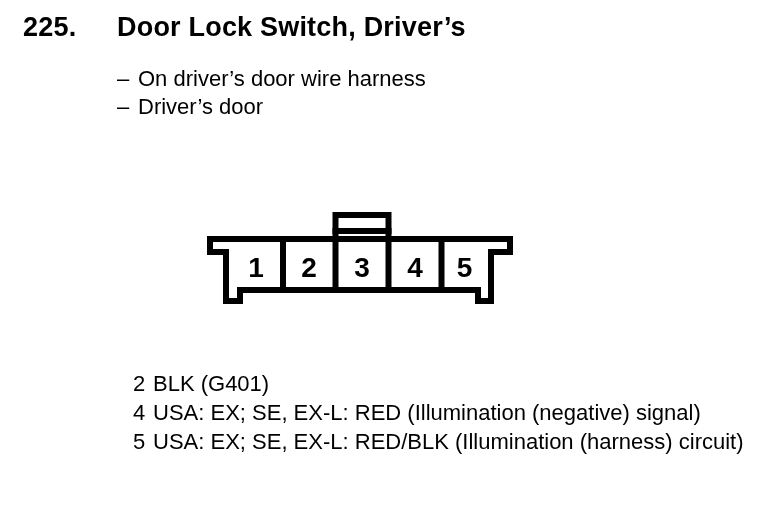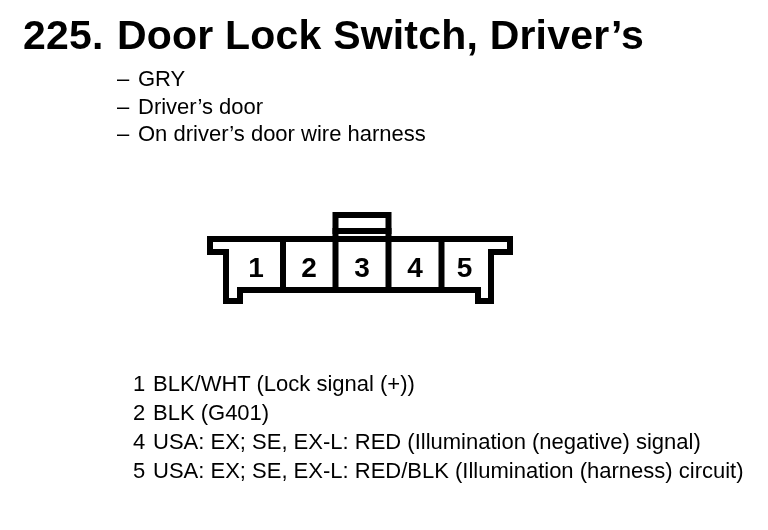"225. Door Lock Switch, Driver’s" .title { font-size: 41px -> 27px }
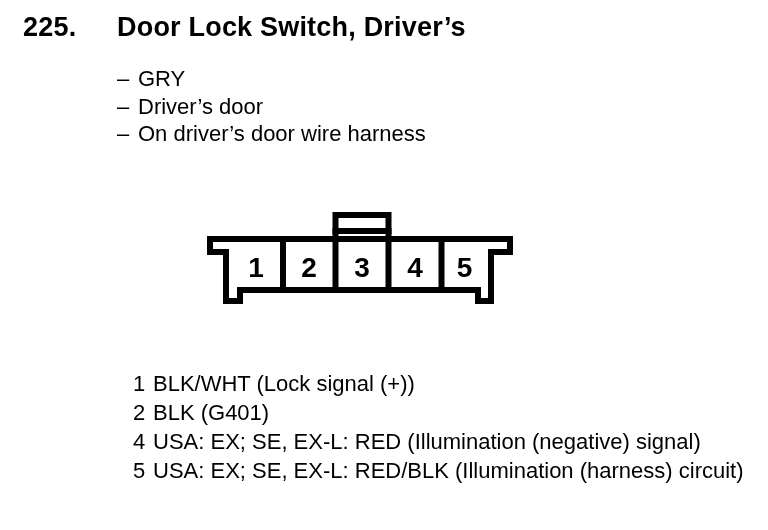"– GRY" div.detail-row { html: <div> <span>–</span><span>GRY</span> </div> -> none }
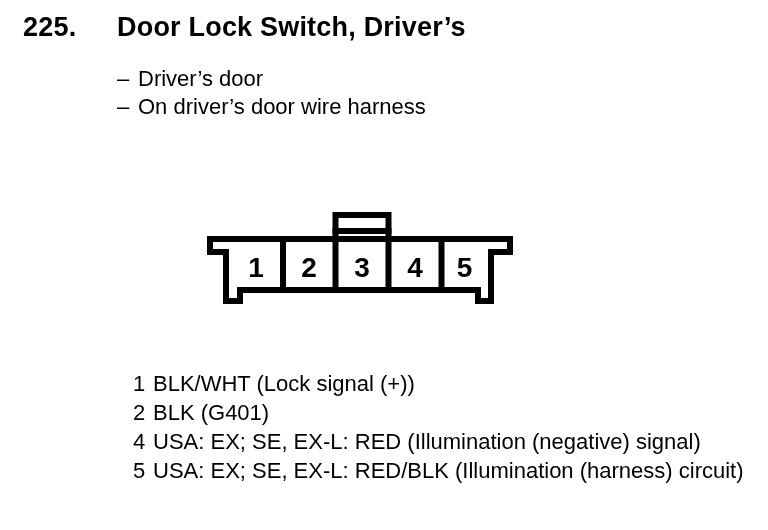"– Driver’s door" div.detail-row { order: before "– On driver’s door wire" -> after "– On driver’s door wire" }
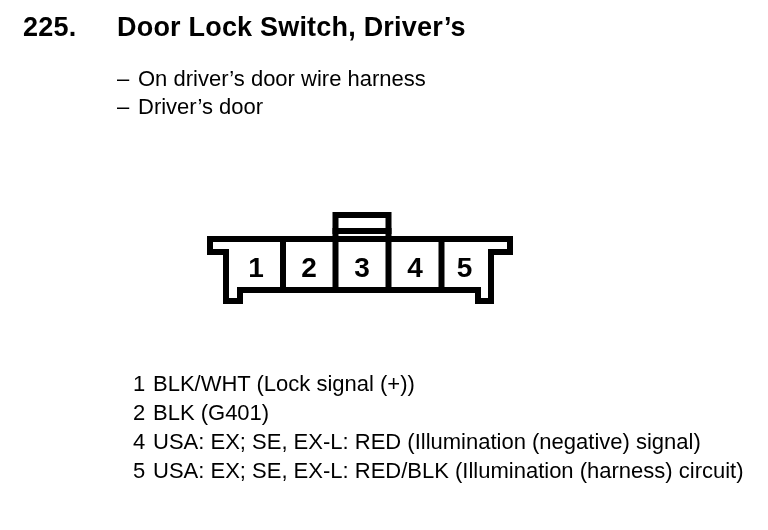"1 BLK/WHT (Lock signal (+))" div.pin-row { html: <div> <span>1</span><span>BLK/WHT (Lock signal (+))</span> </div> -> none }
